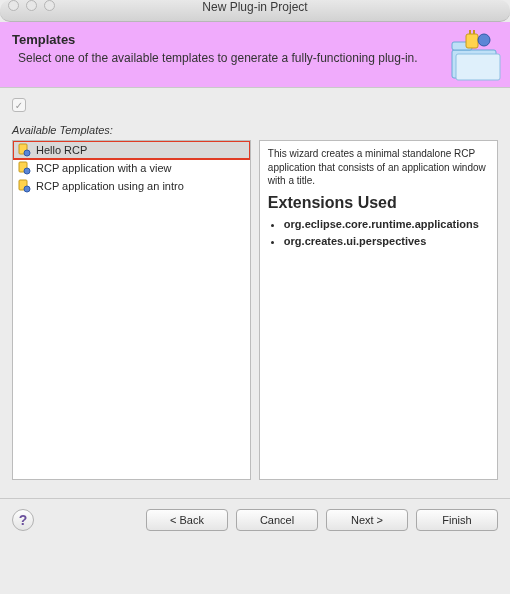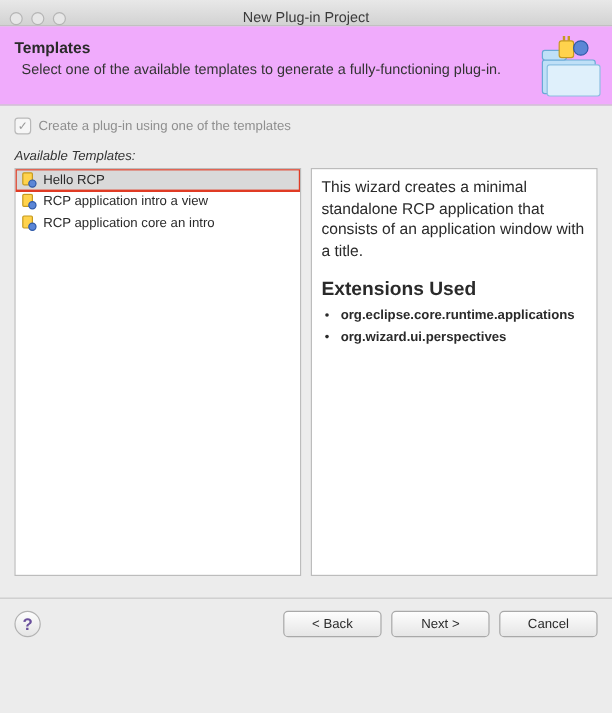"New Plug-in Project" .titlebar { align-items: flex-end -> flex-start; border-radius: none -> 10px }
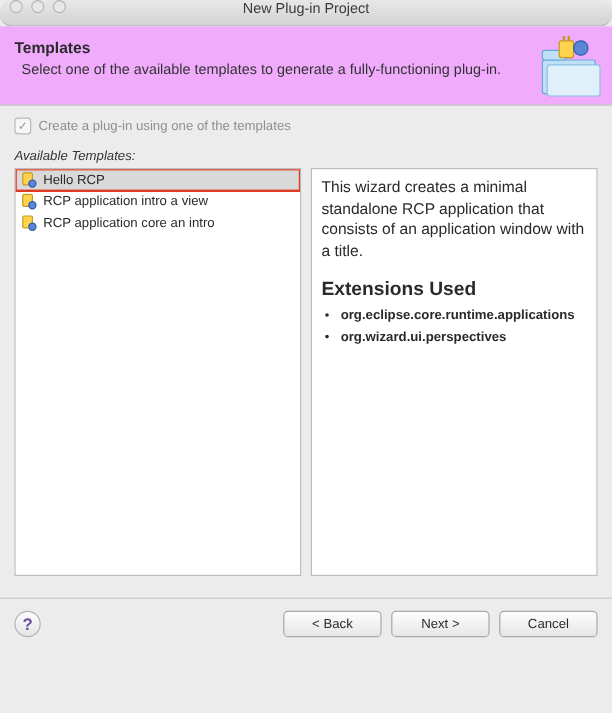"Create a plug-in using one" span { html: <span>Create a plug-in using one of the templates</span> -> none }
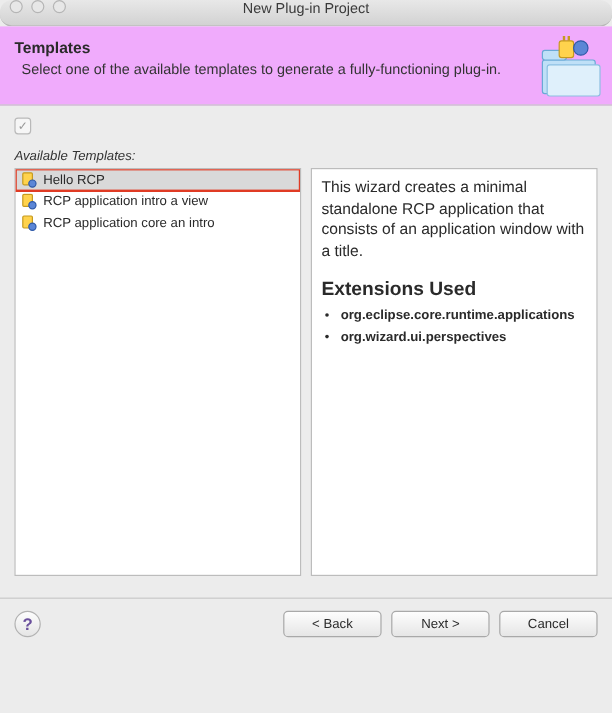"This wizard creates a minimal" .descbox p { font-size: 13px -> 10px; margin-bottom: 16px -> 6px }
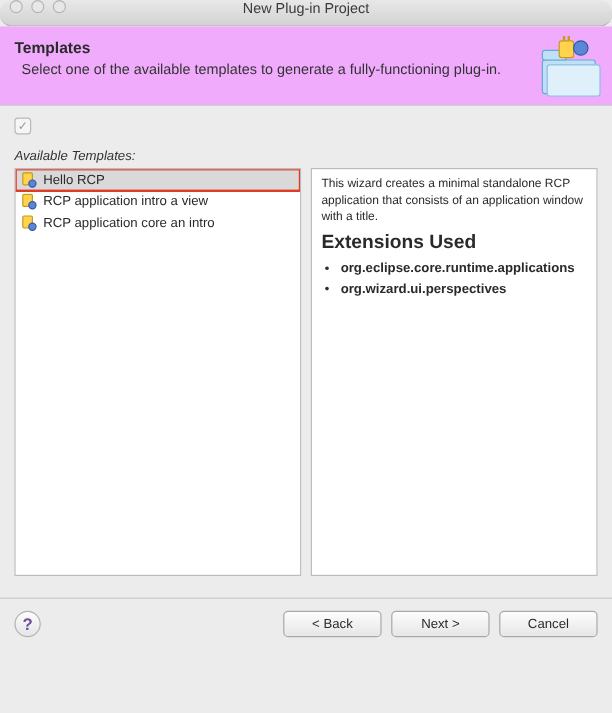"RCP application intro a view" span { text: intro -> with }
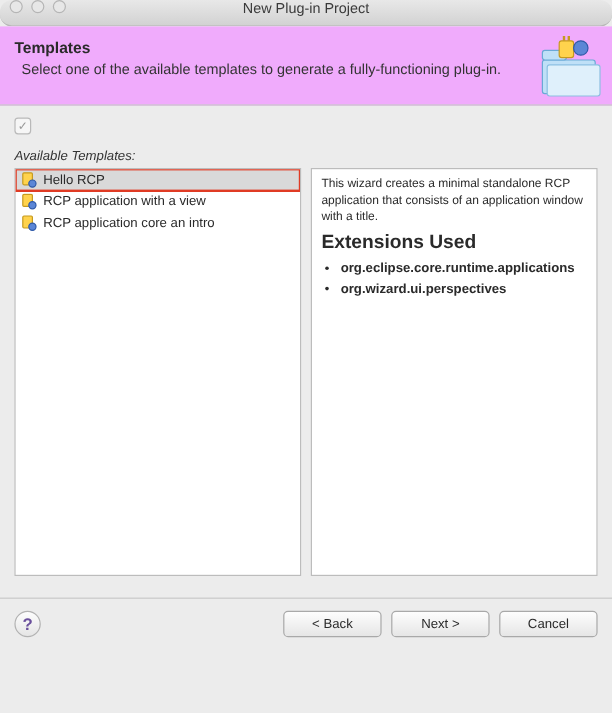"RCP application core an intro" span { text: core -> using }
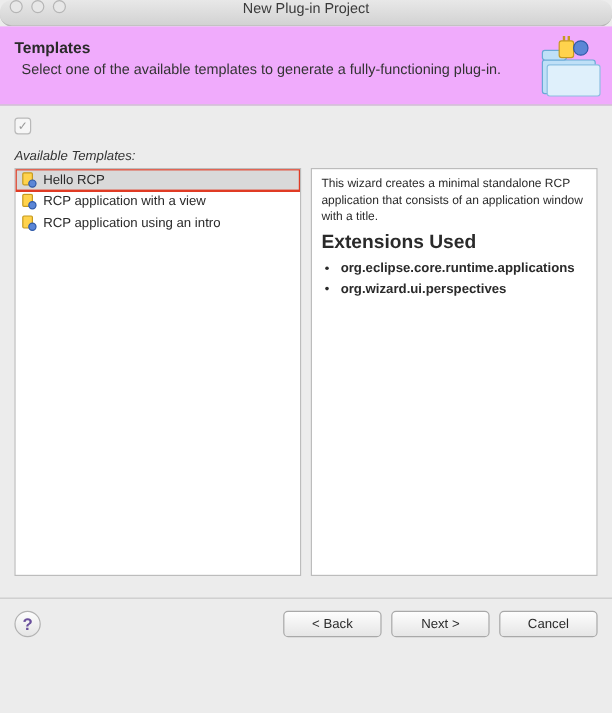"org.wizard.ui.perspectives" li { text: org.wizard.ui.perspectives -> org.creates.ui.perspectives }
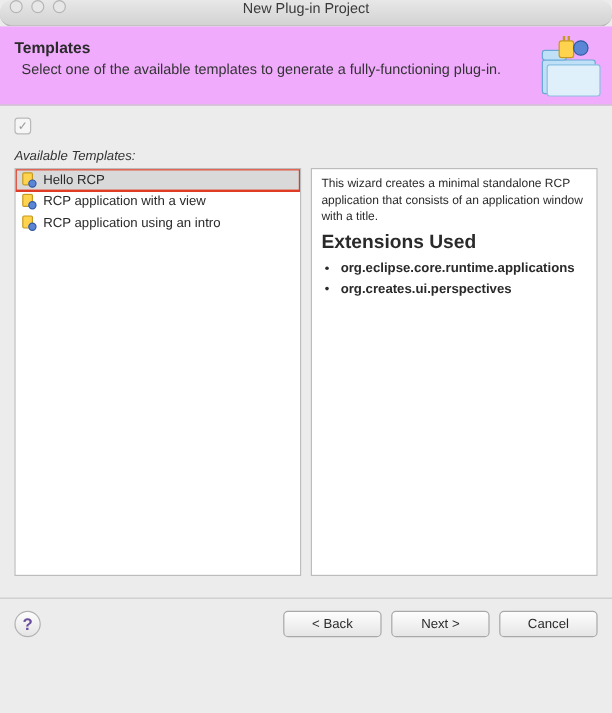"Next >" button.btn { order: before "Cancel" -> after "Cancel" }
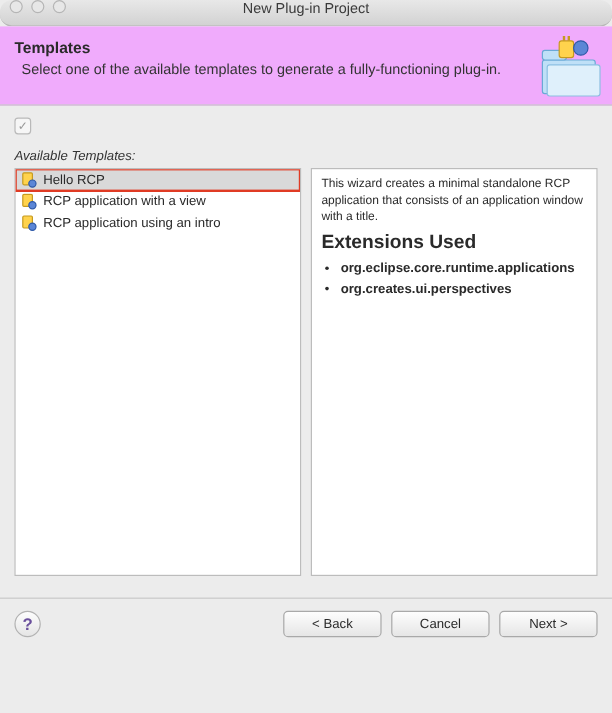"Finish" button.btn { html: none -> <button>Finish</button> }
